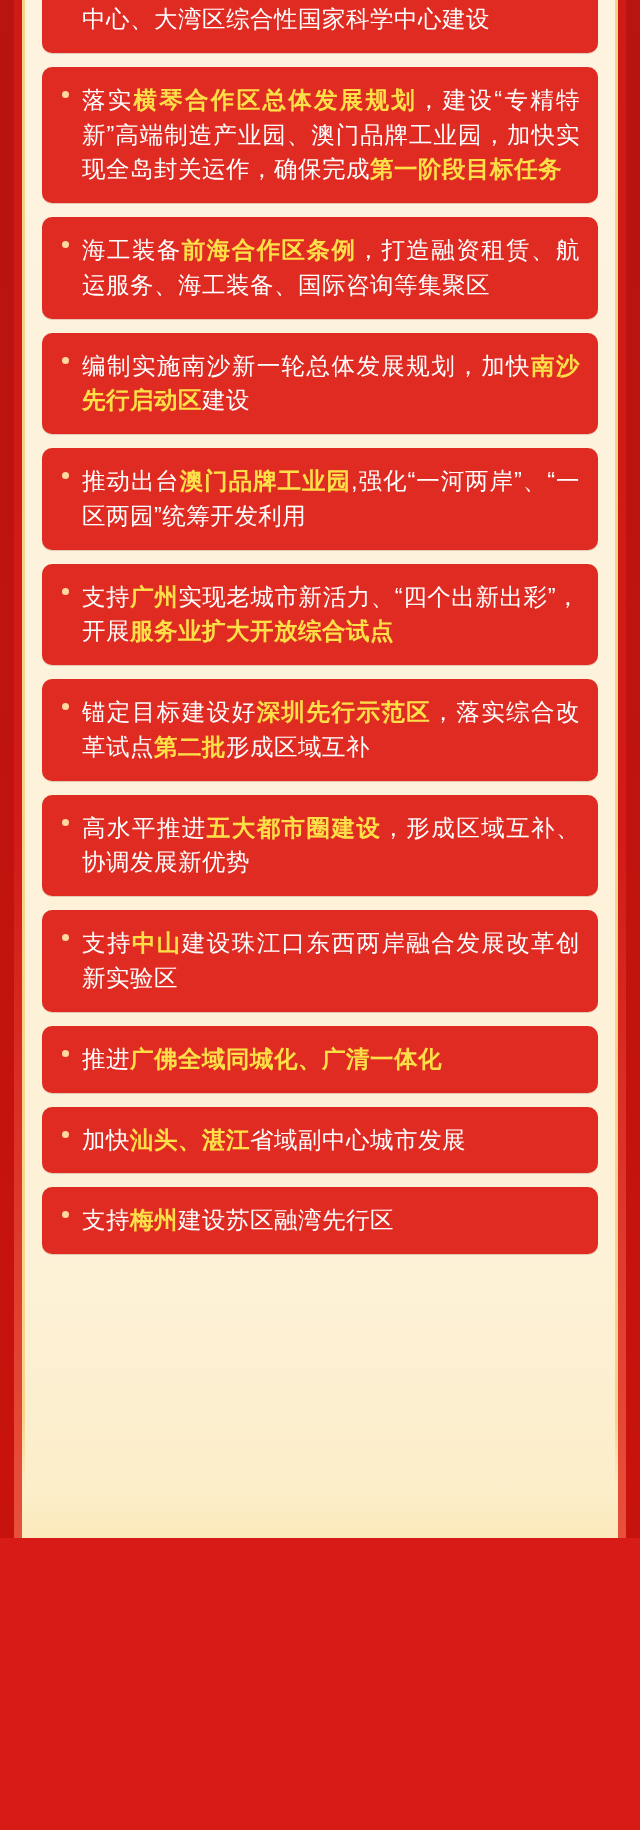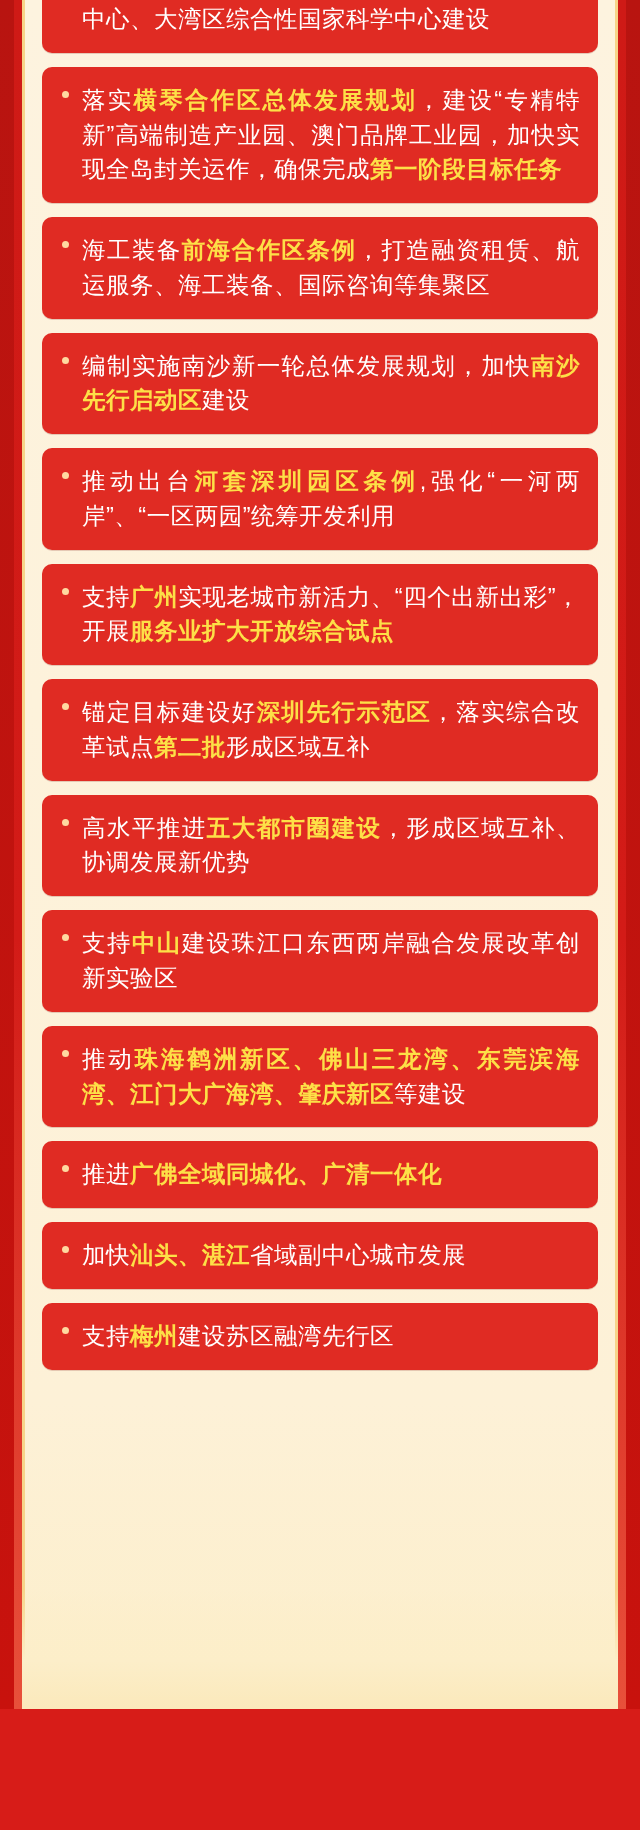"中心、大湾区综合性国家科学中心建设" #page { height: 1709px -> 1538px }
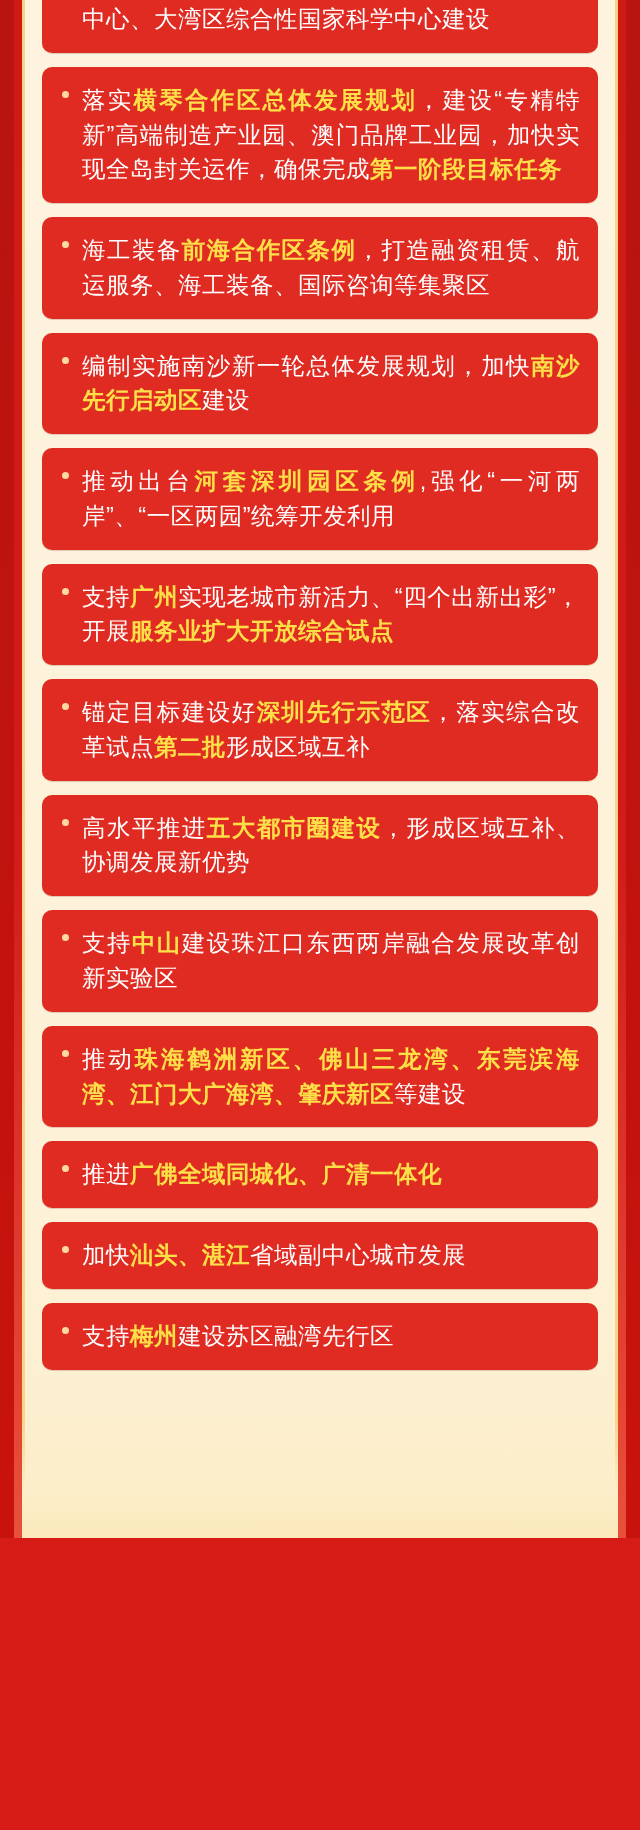"河套深圳园区条例" span.hl { text: 河套深圳园区条例 -> 澳门品牌工业园 }
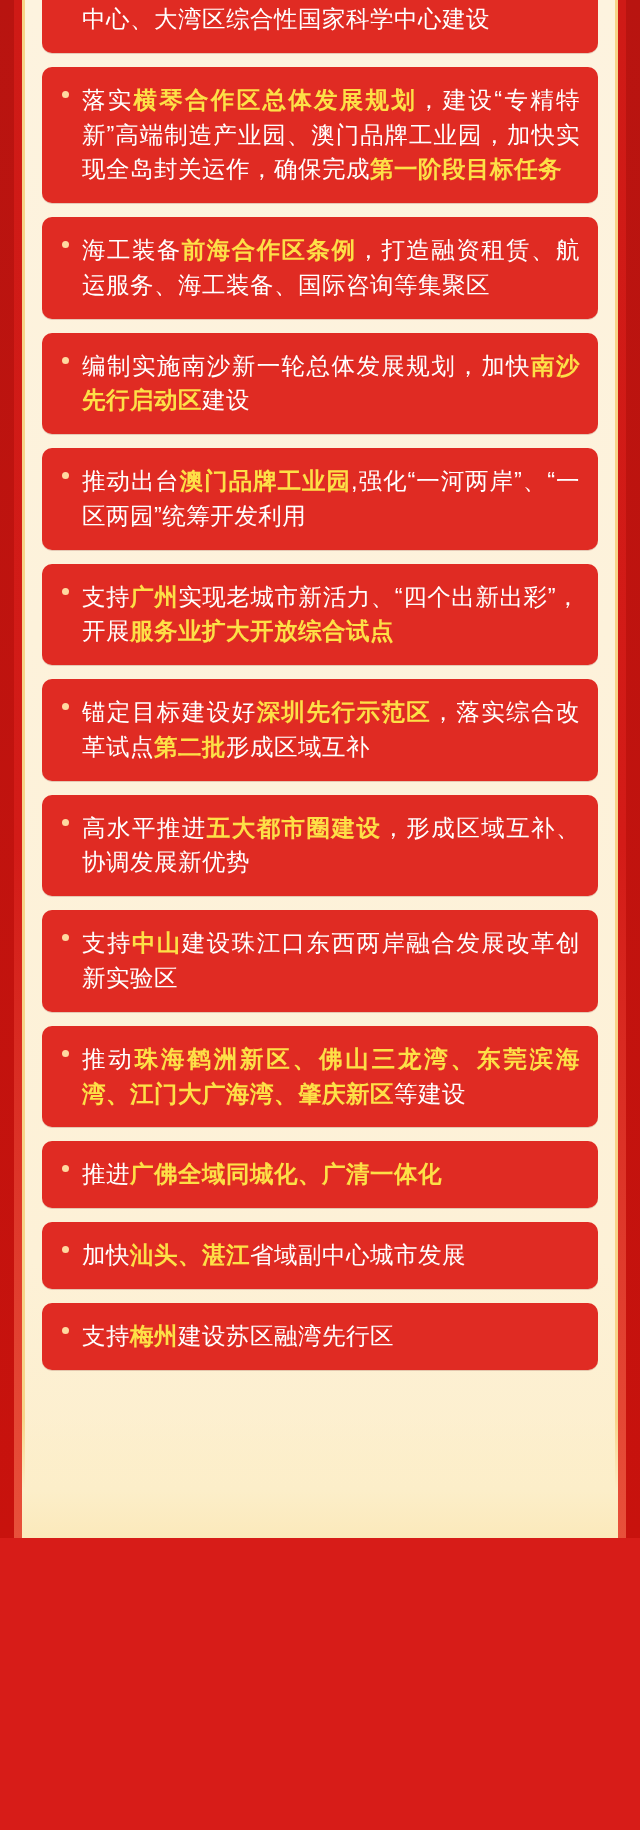"推动珠海鹤洲新区、佛山三龙湾、东莞滨海湾、江门大广海湾、肇庆新区等建设" div.card { html: <div><span></span><span>推动</span><span>珠海鹤洲新区、佛山三龙湾、东莞滨海湾、江门大广海湾、肇庆新区</span><span>等建设</span></div> -> none }
